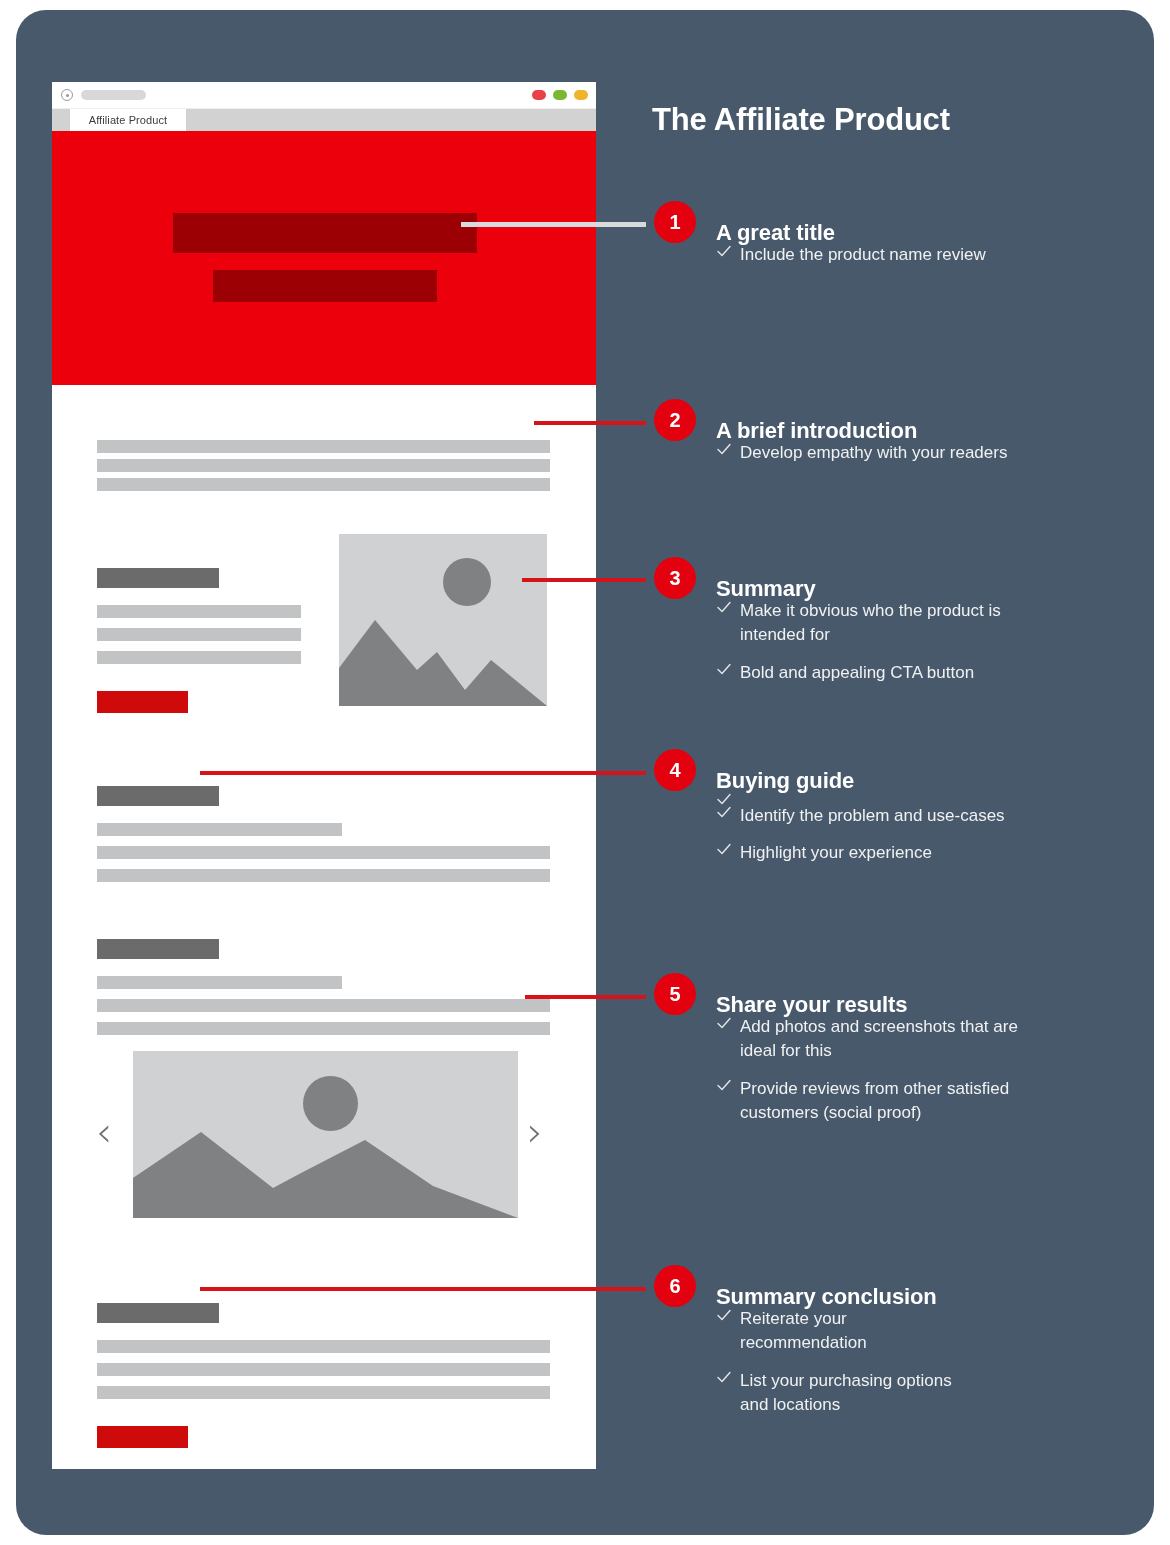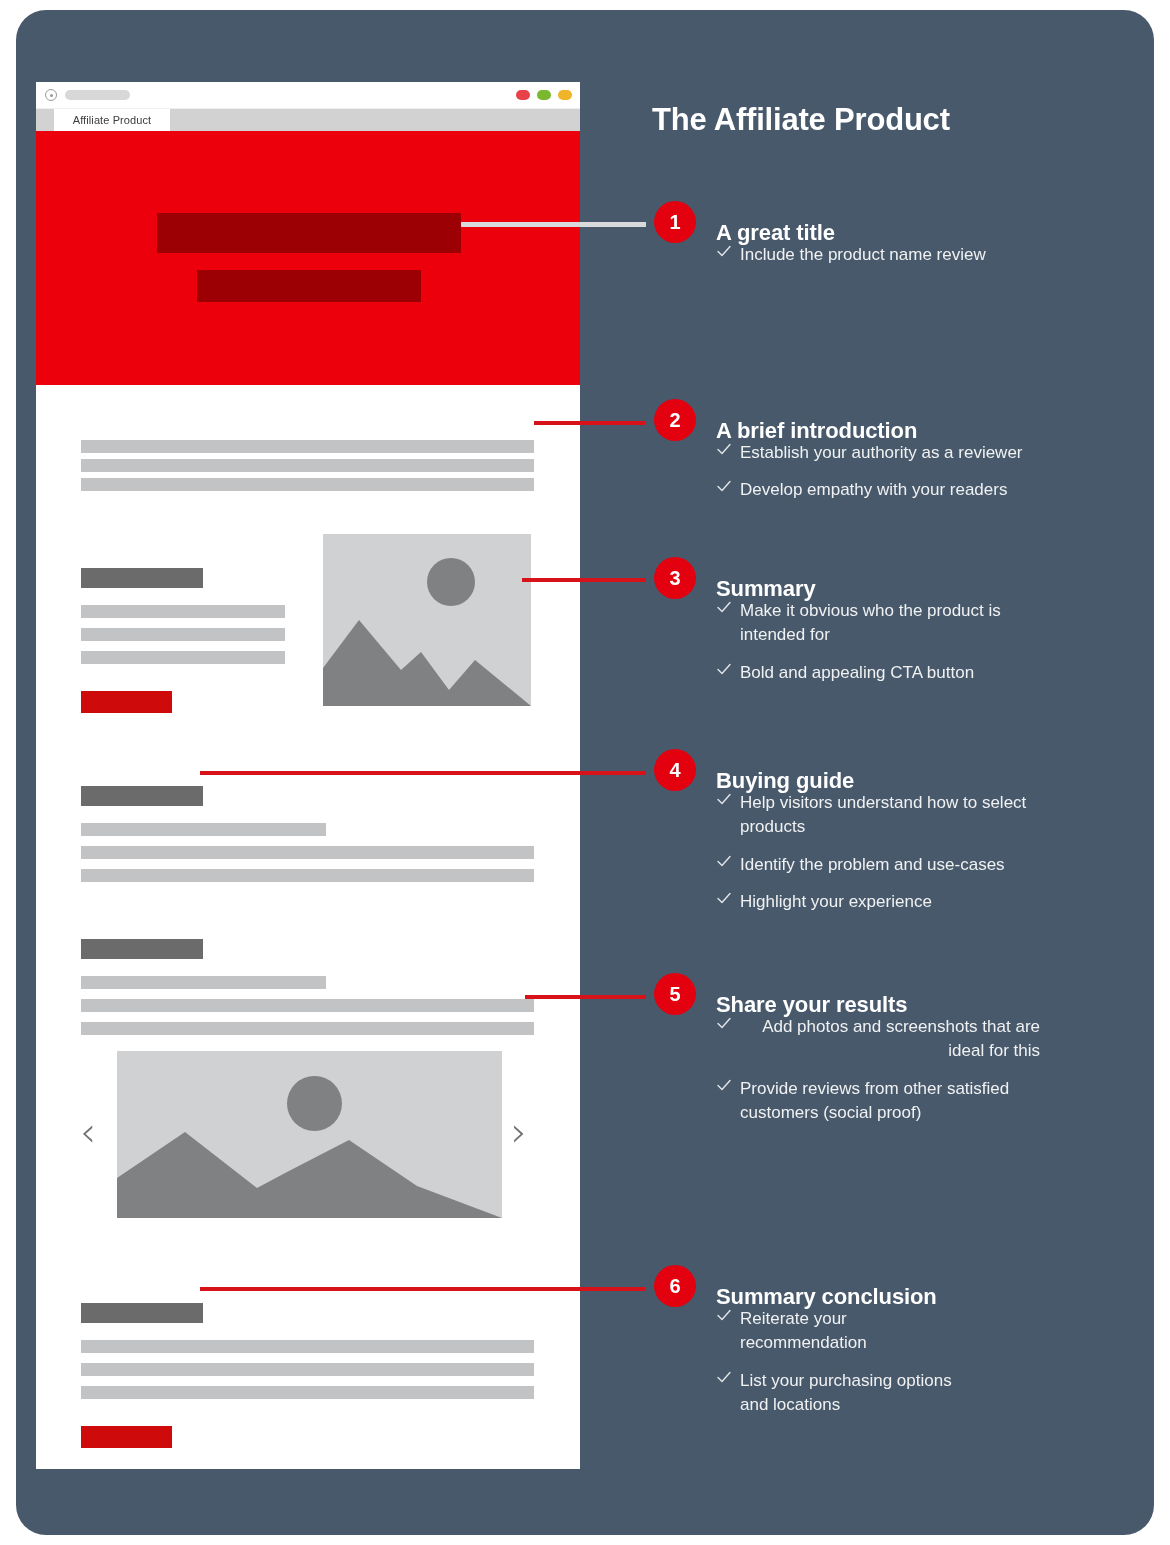"Affiliate Product" .browser { left: 20px -> 36px }
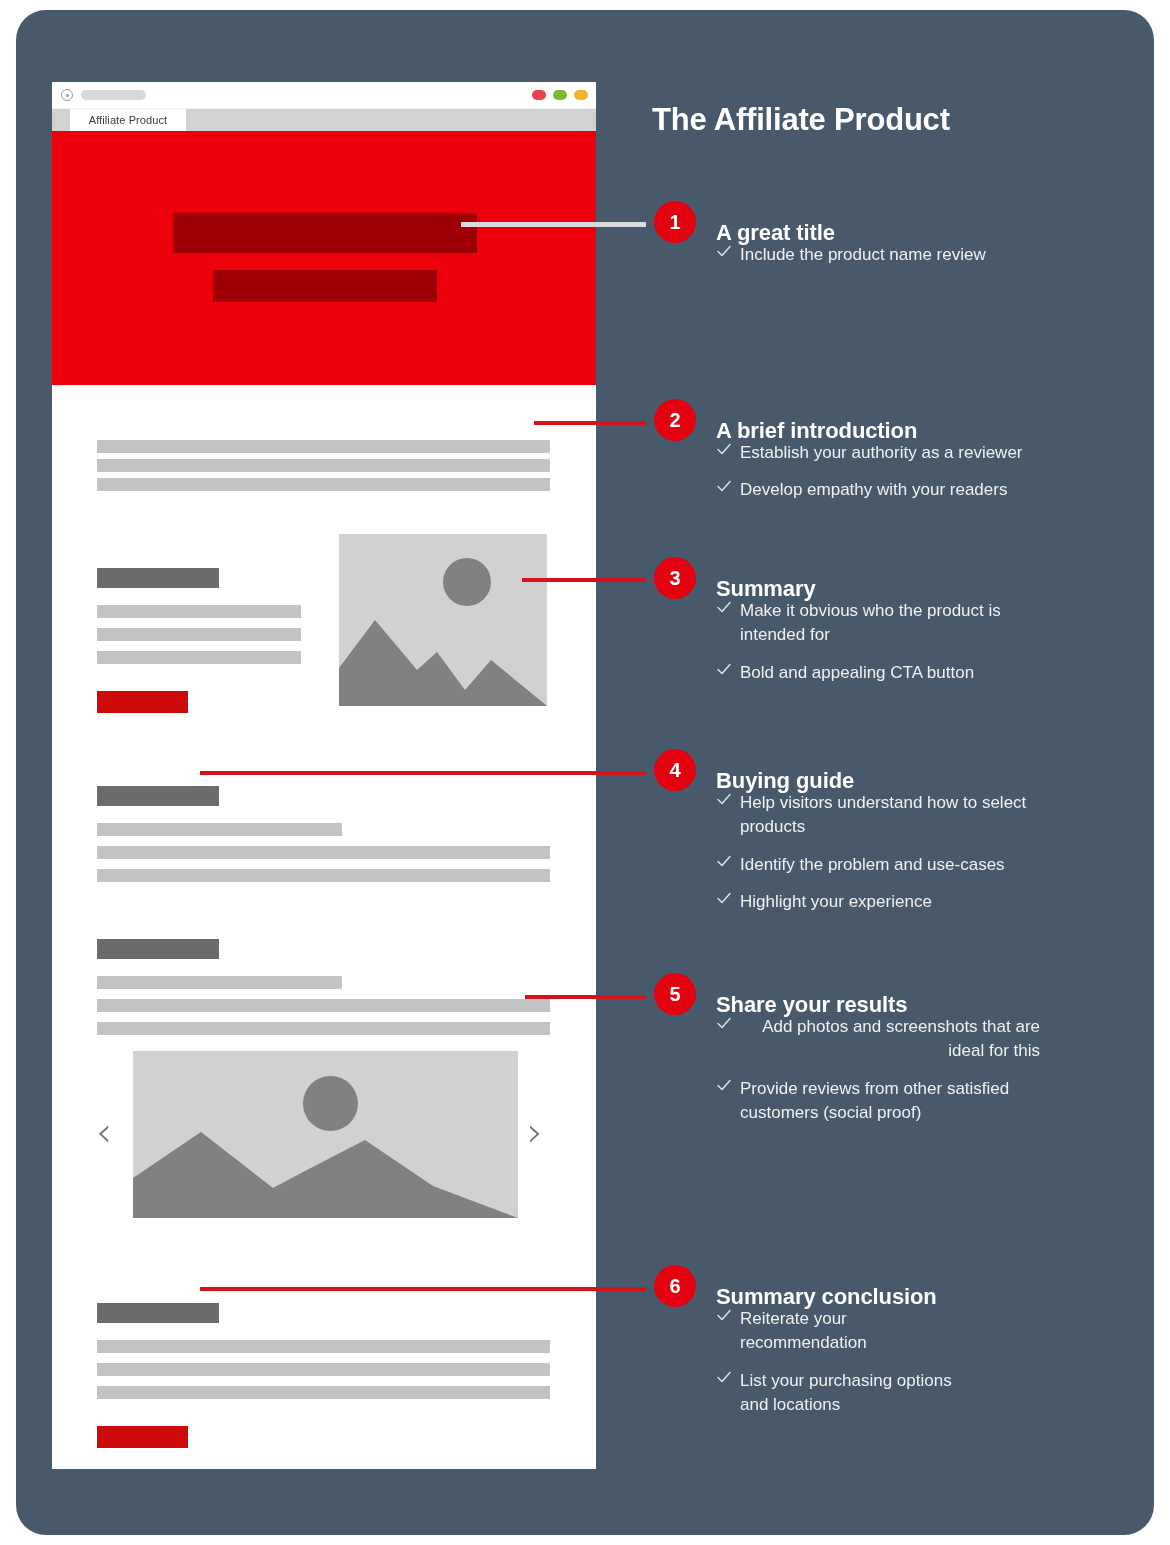"Establish your authority as a" div.point { html: <div> <span> <svg> <path></path> </svg> </span> <span>Establish your authority as a reviewer</span> </div> -> none }
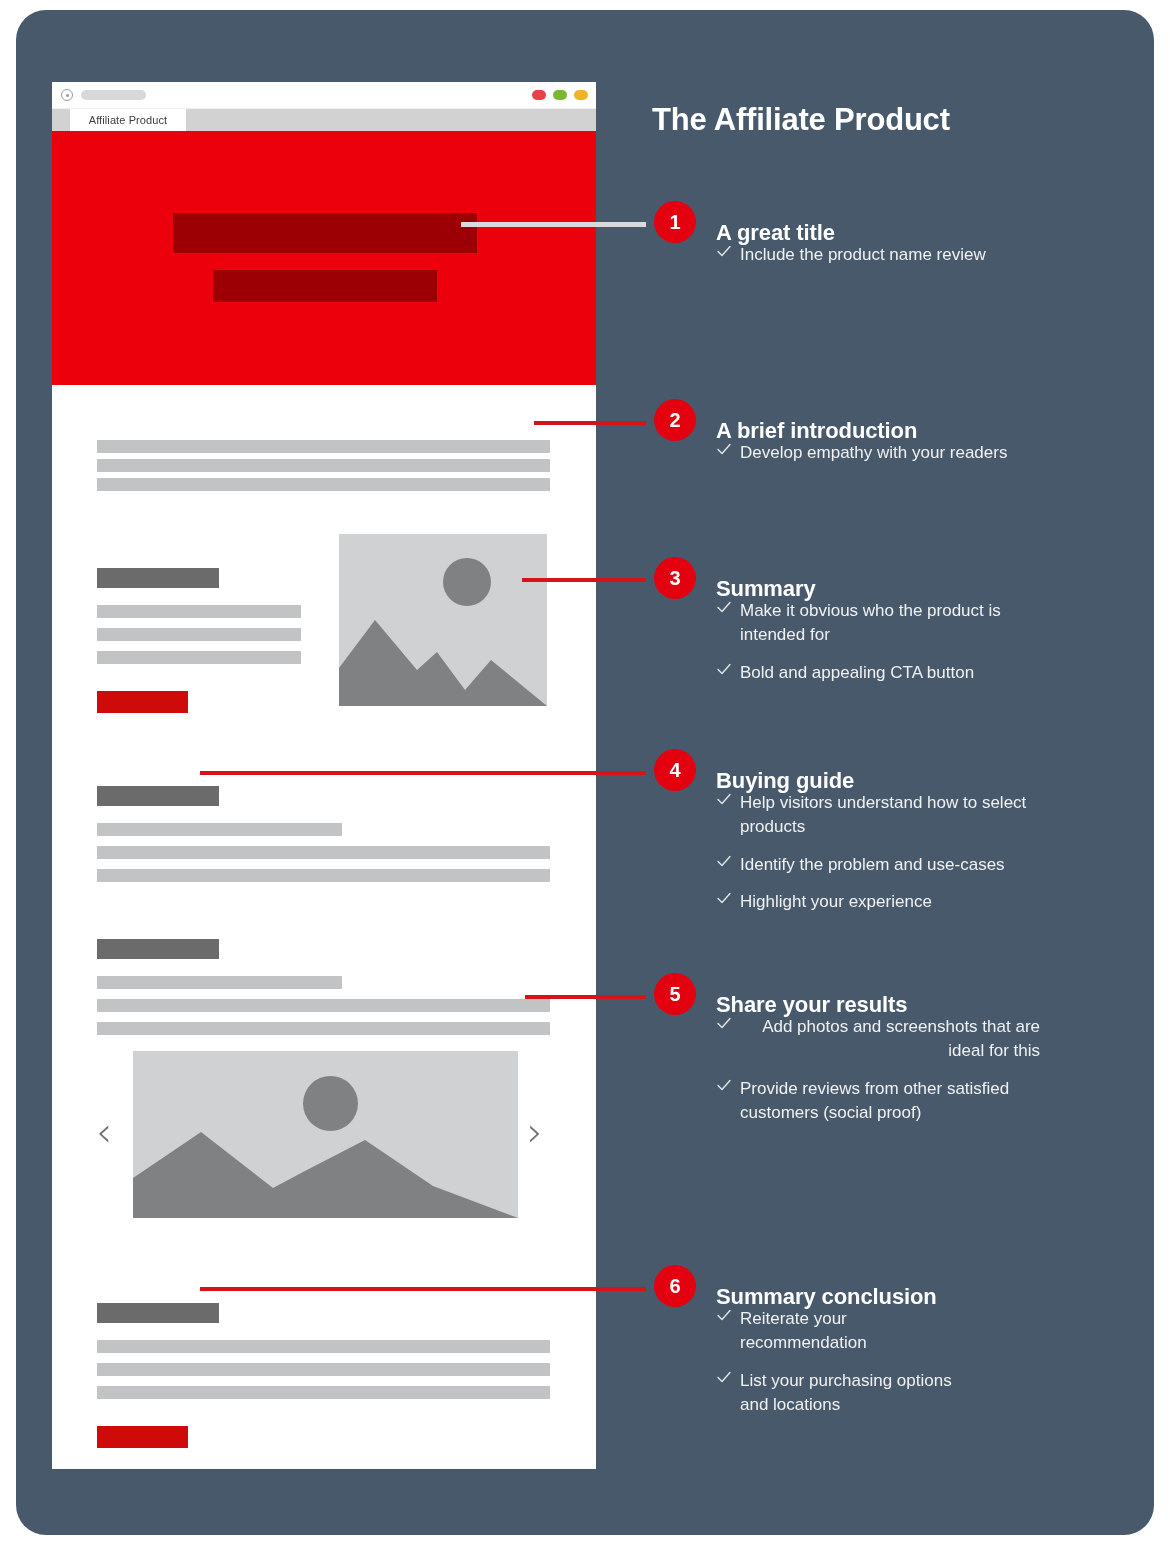"Help visitors understand how to" span { html: <span>Help visitors understand how to select products</span> -> none }
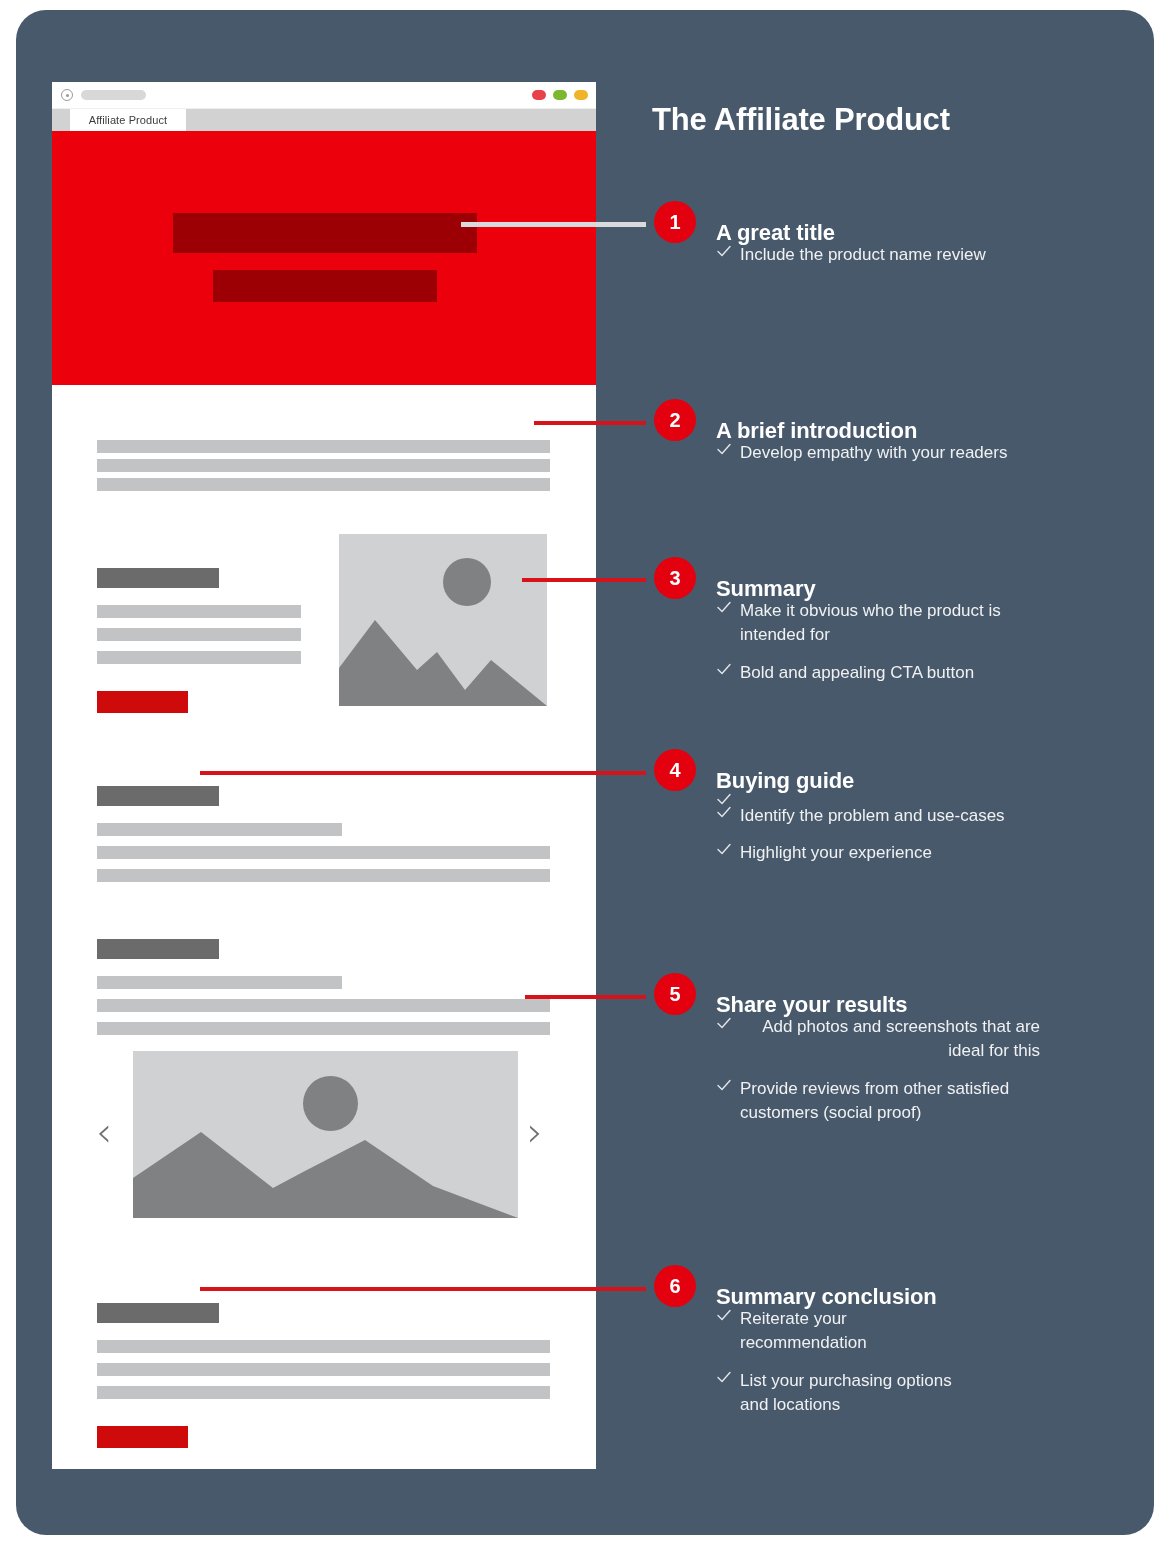"Add photos and screenshots that" div.point { text-align: right -> none }
